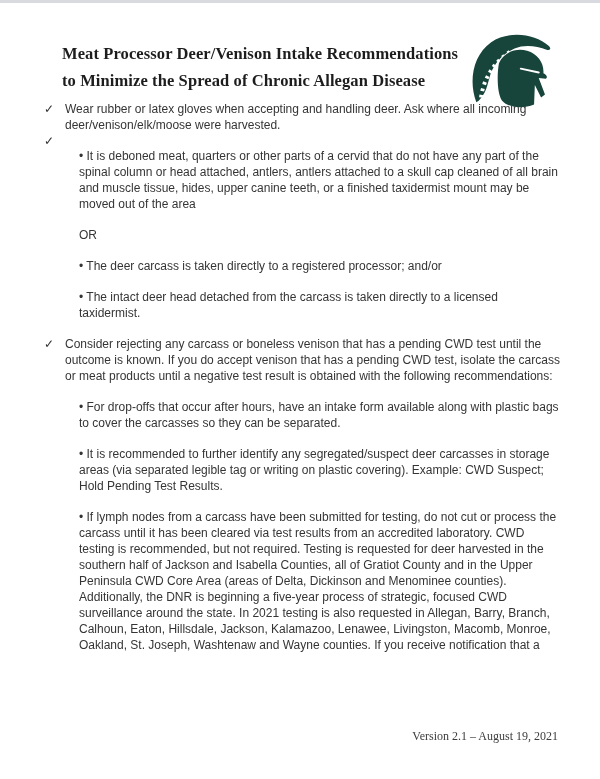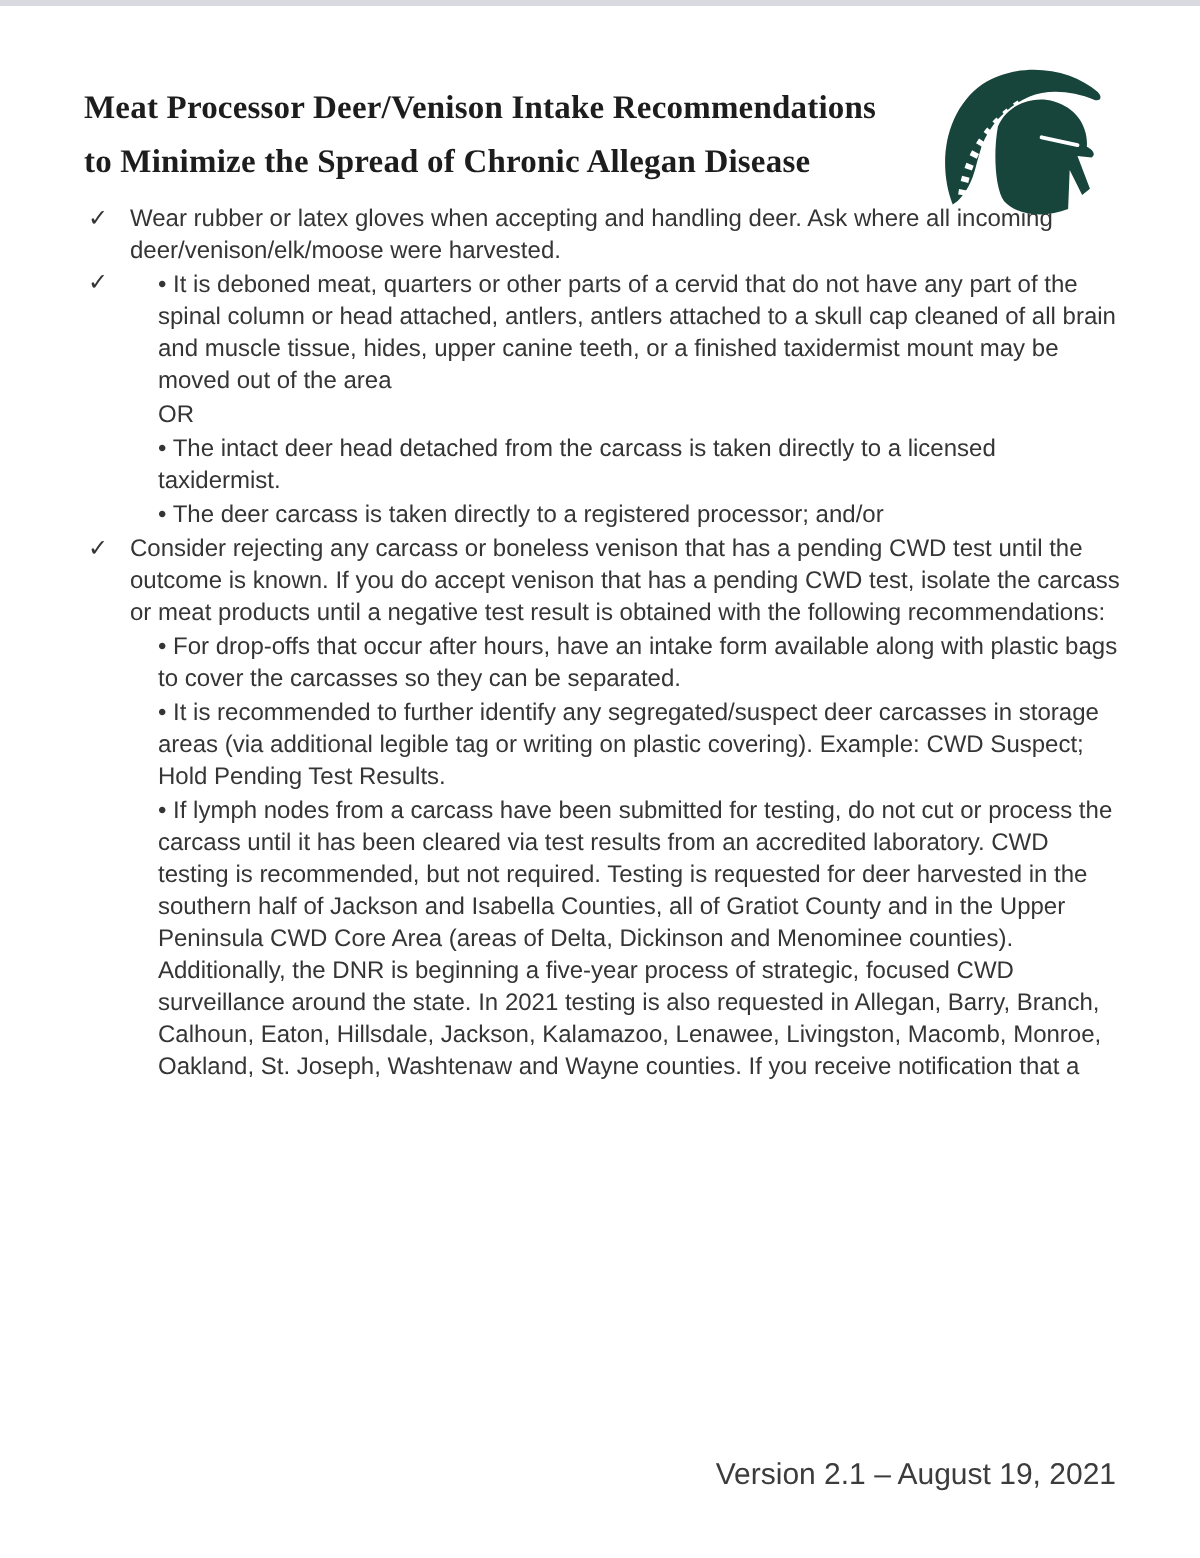"Meat Processor Deer/Venison Intake" .header { margin: 37px 150px 0 42px -> 37px 150px 0 62px }
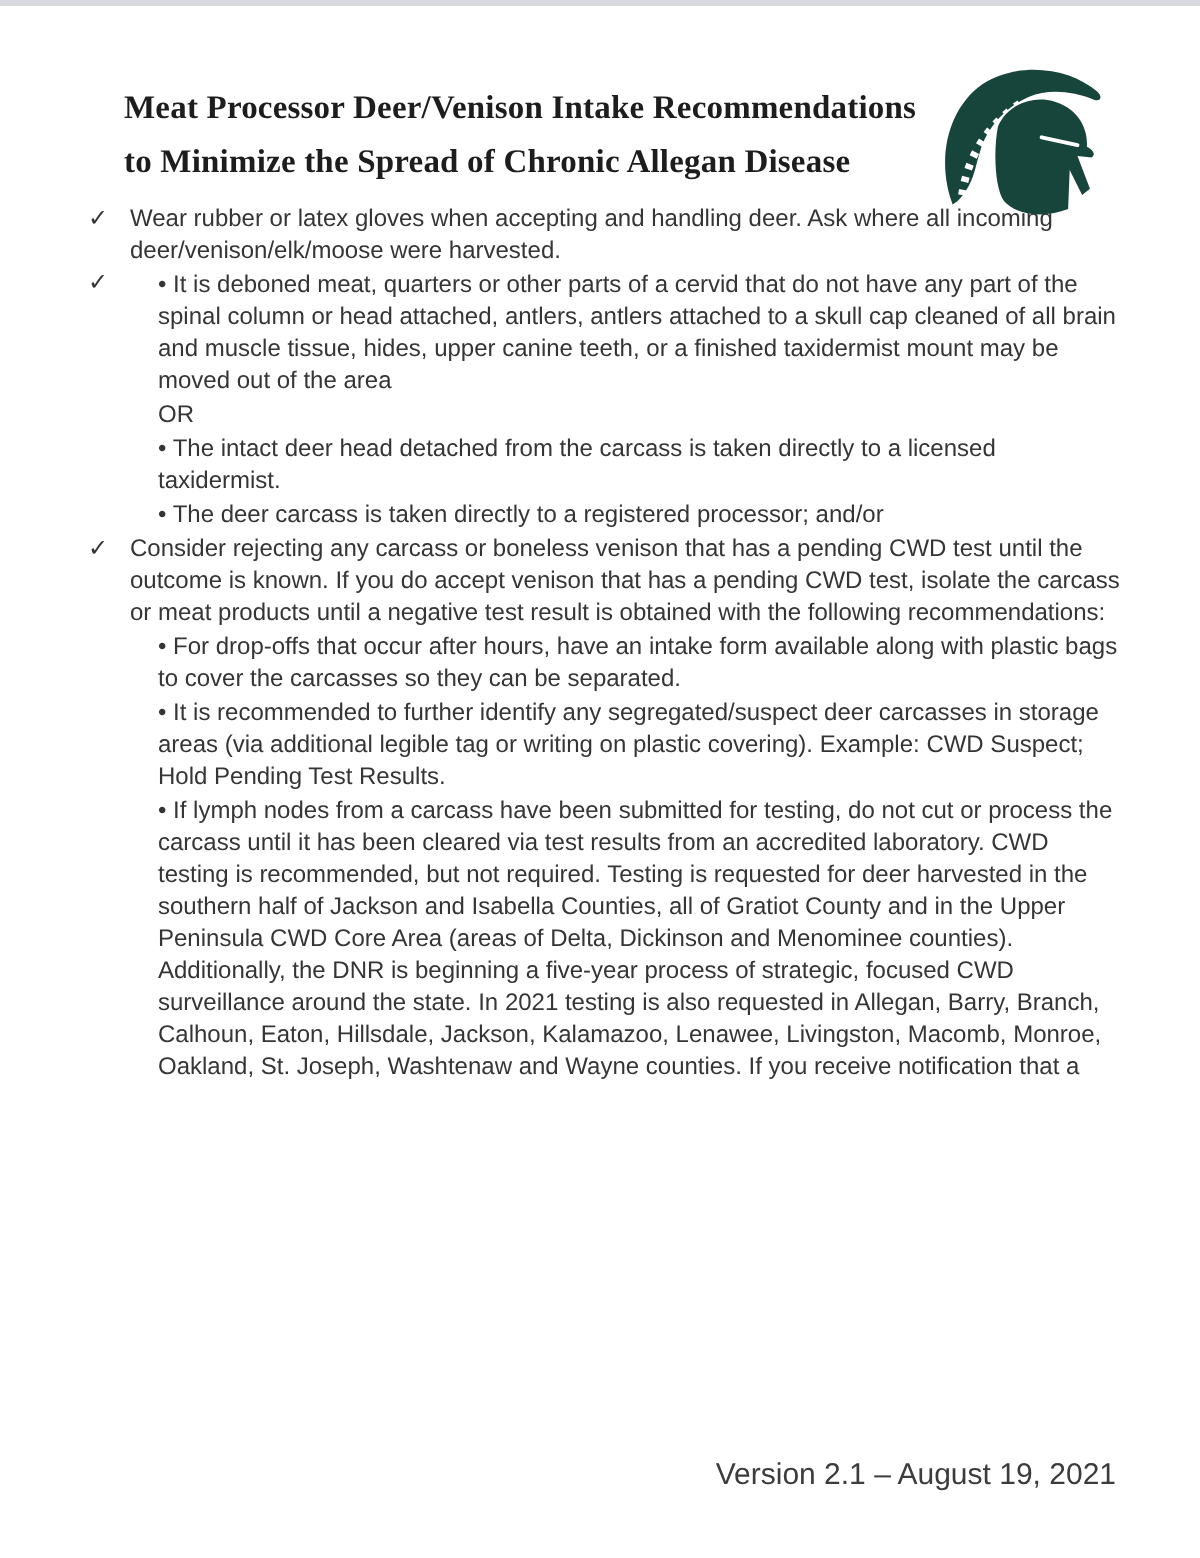"• It is deboned meat," .sub-paragraph { margin: 1px 0 -> 15px 0 }
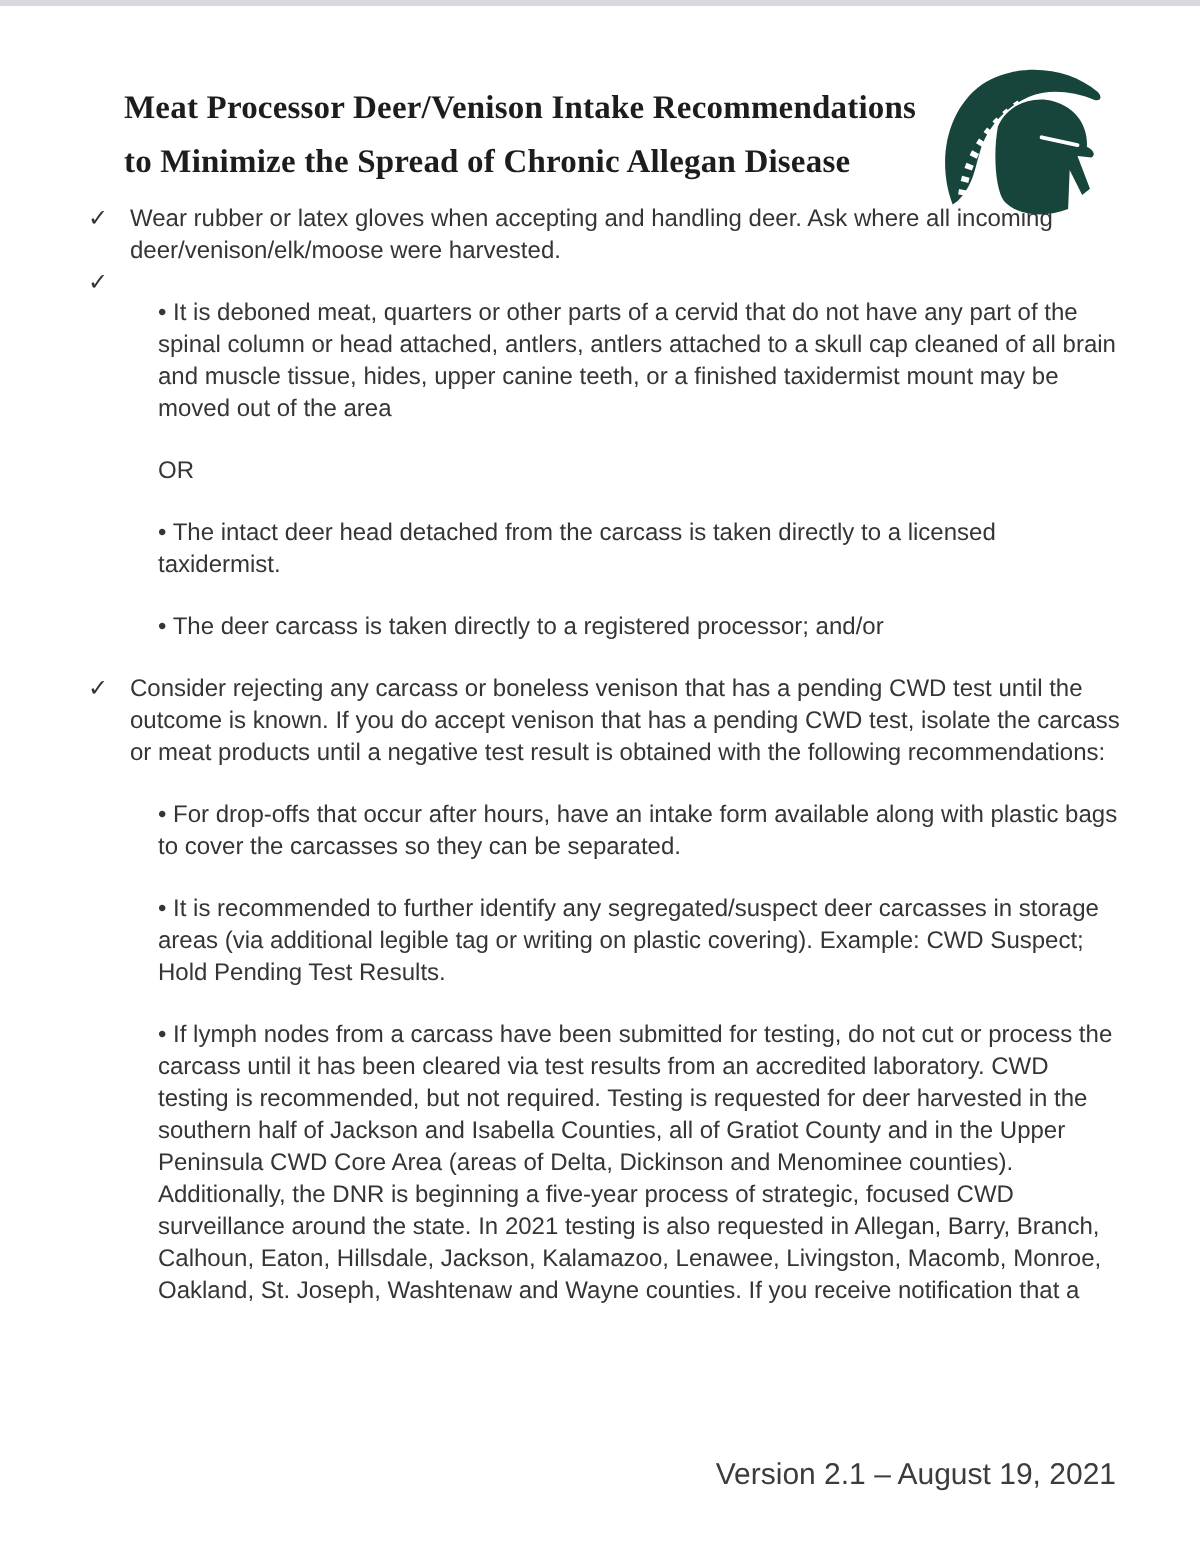"• The intact deer head" div.sub-paragraph { order: before "• The deer carcass is" -> after "• The deer carcass is" }
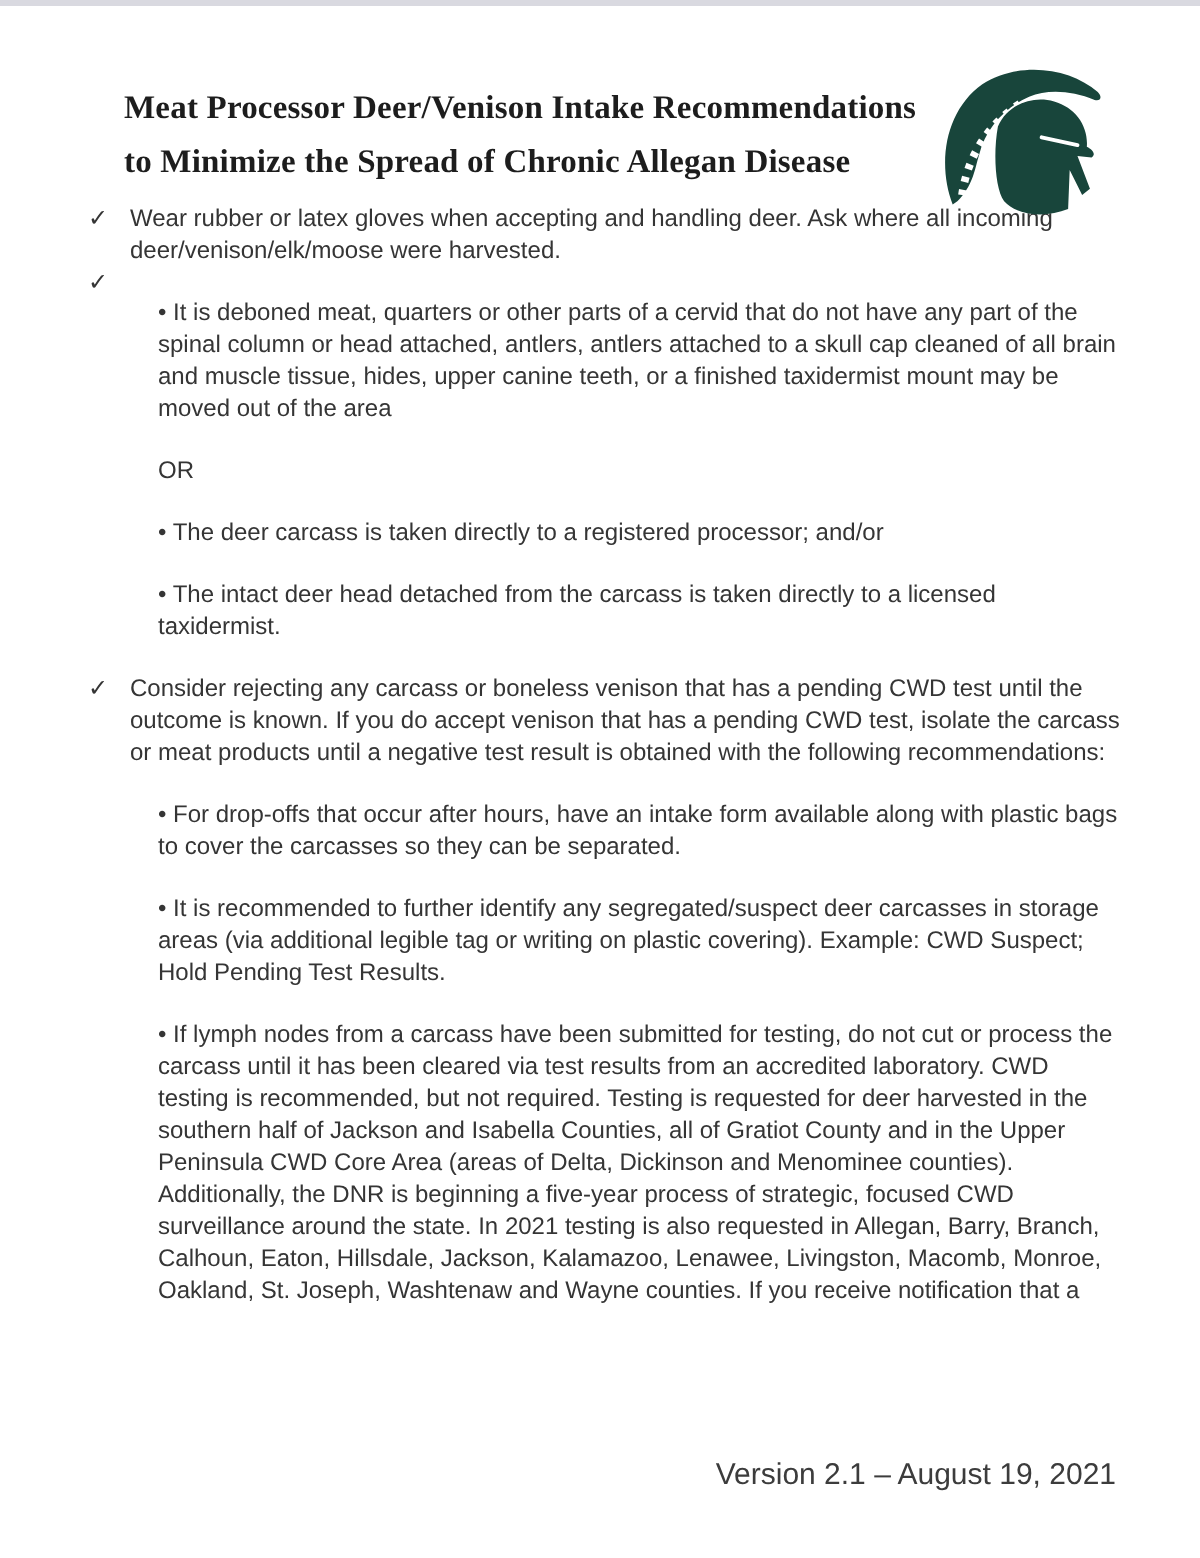"• It is recommended to" div.sub-paragraph { text: additional -> separated }
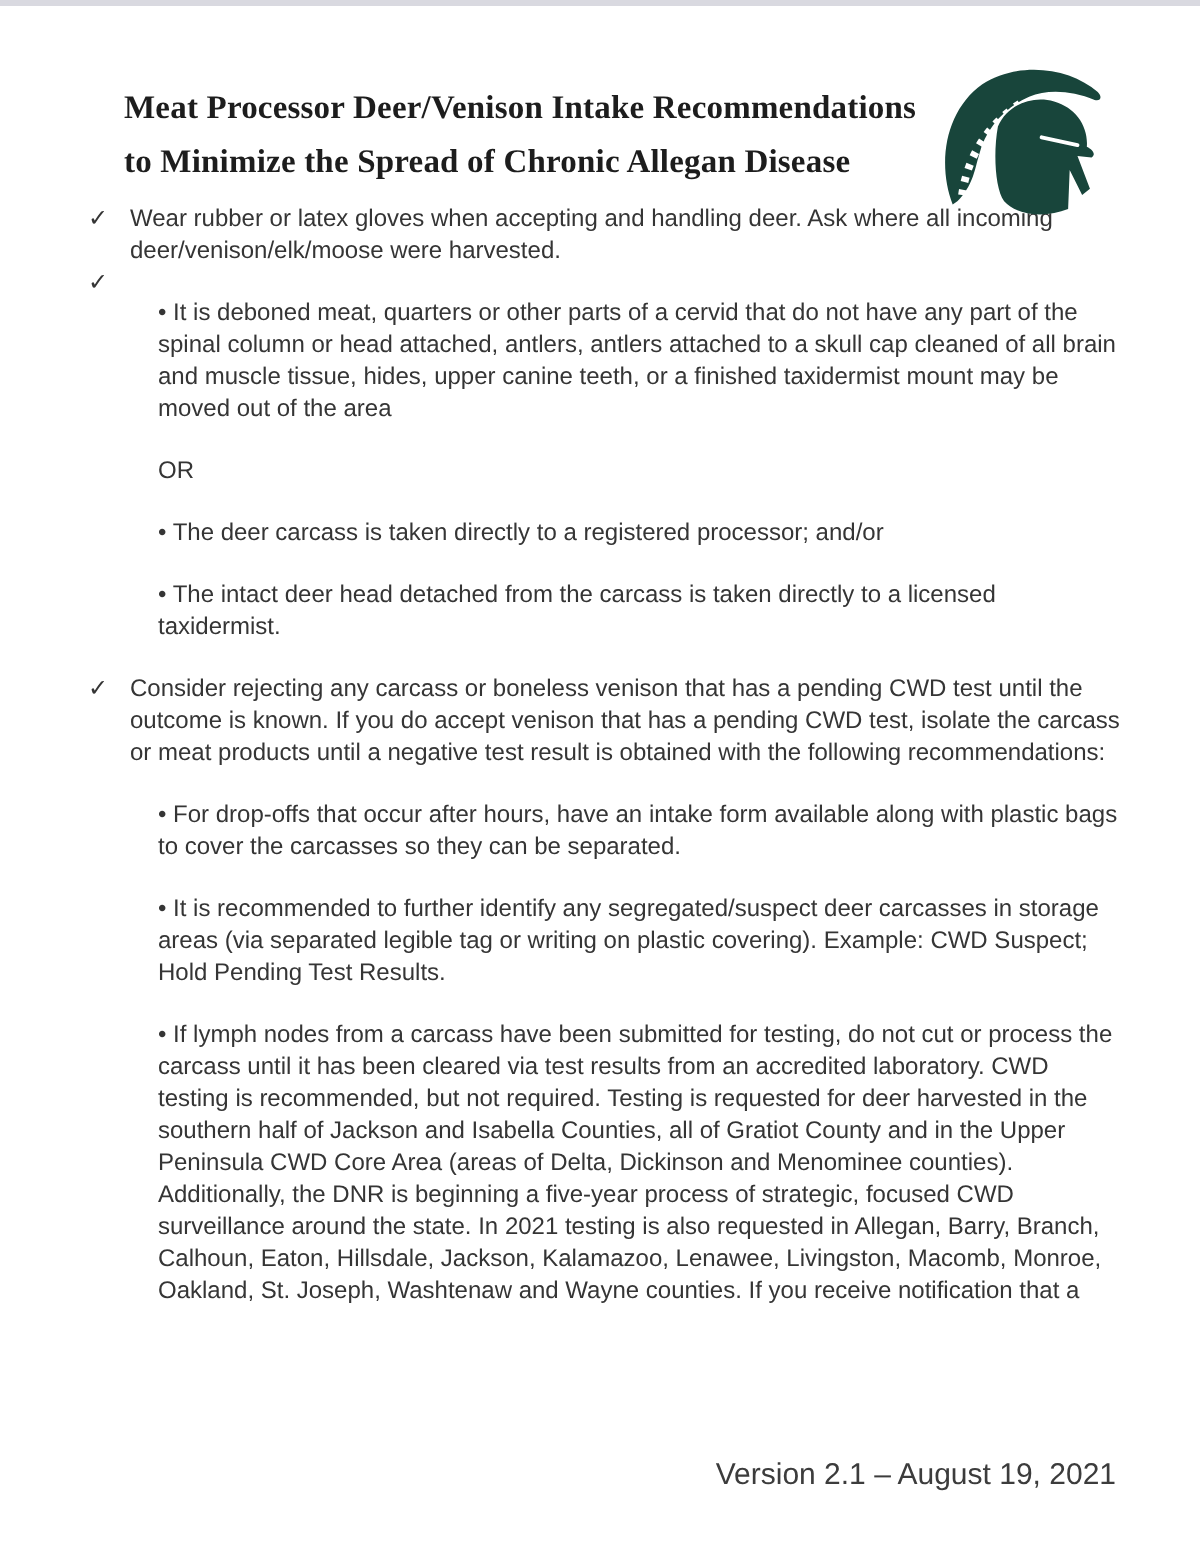"Version 2.1 – August 19," .footer { font-family: Liberation Sans, sans-serif -> Liberation Serif, serif; font-size: 15px -> 12px }
